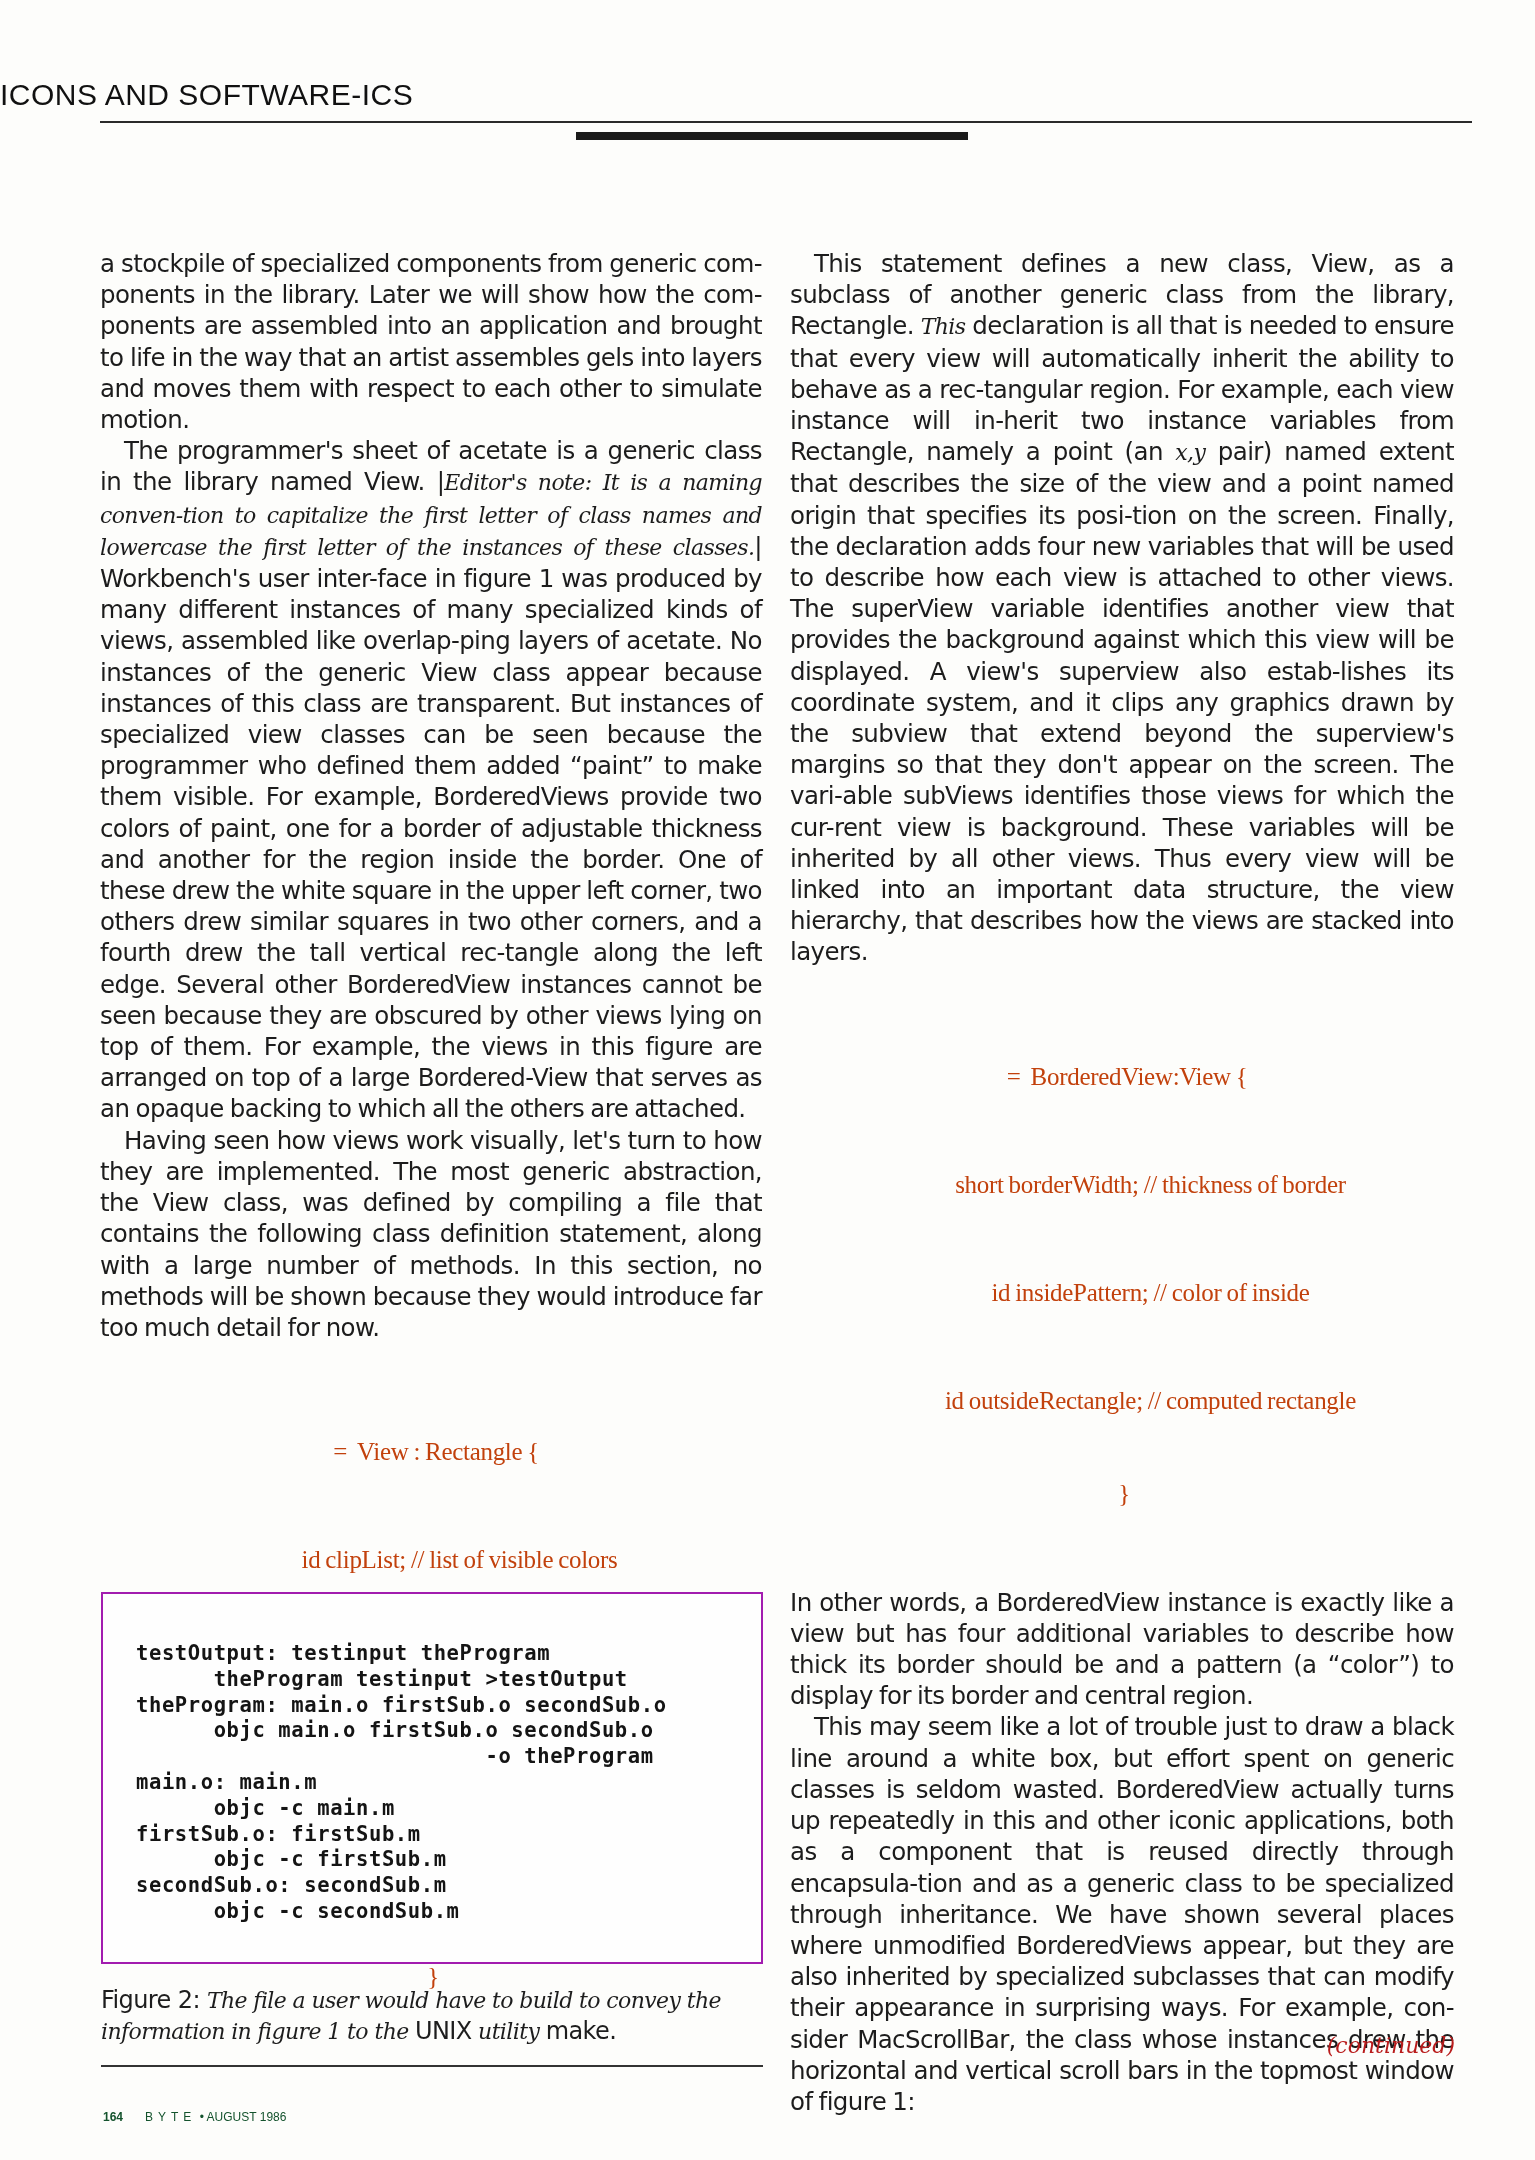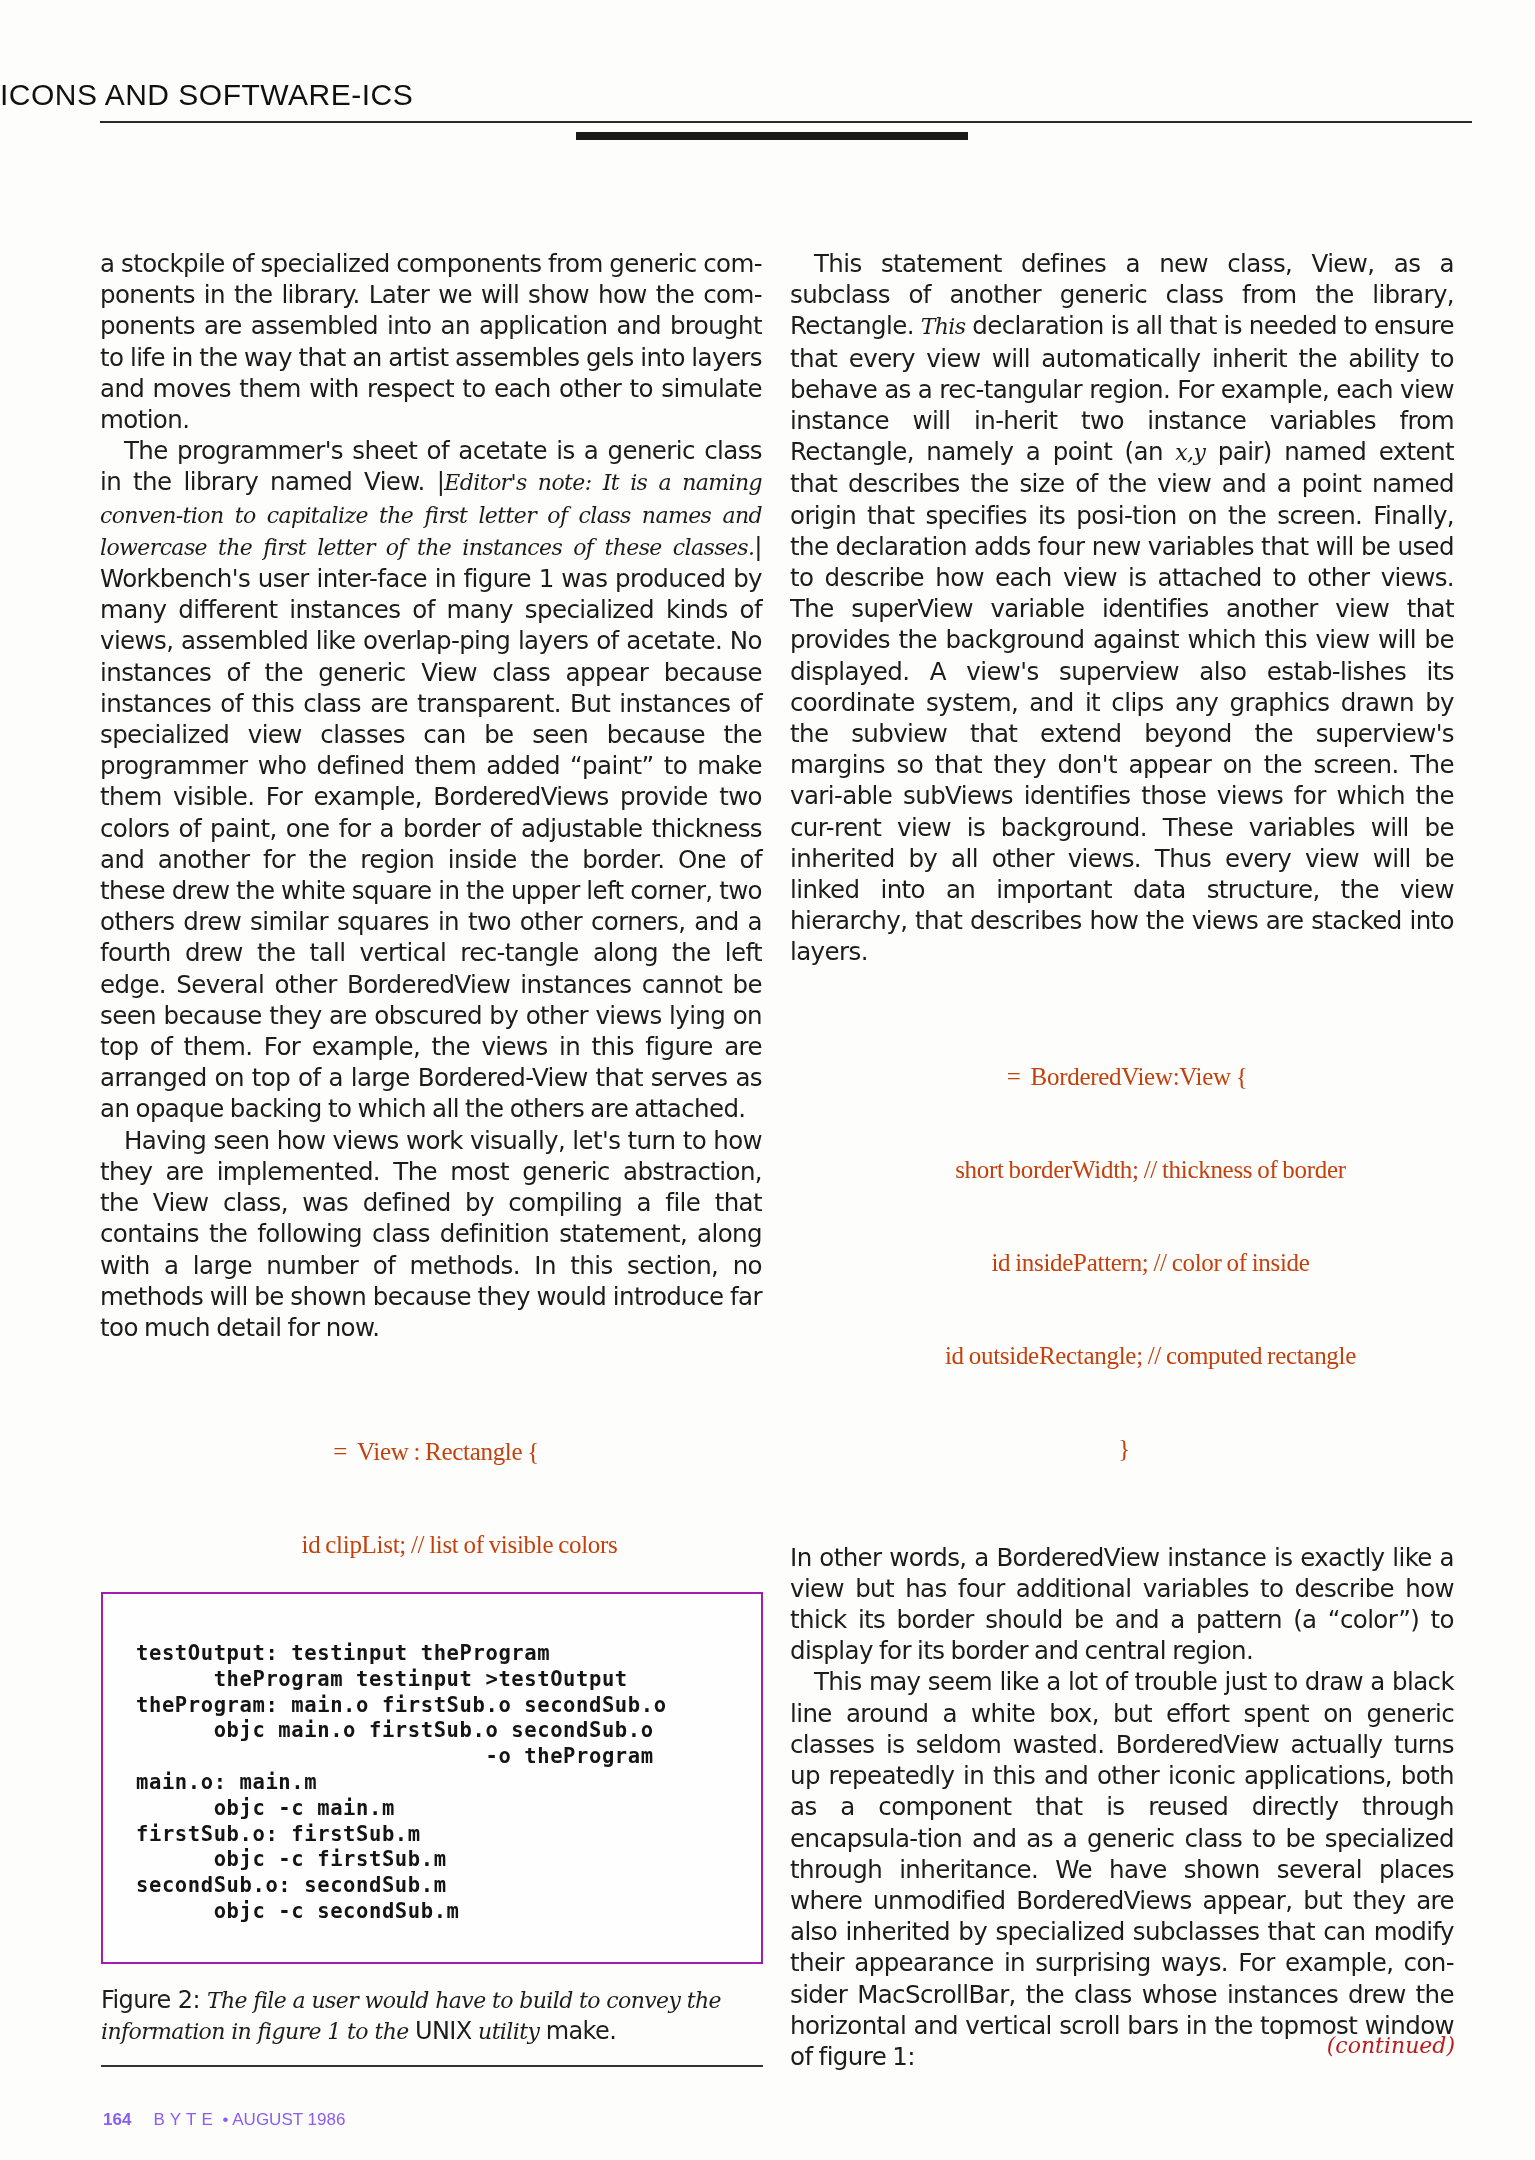"short borderWidth; // thickness of" .code-decl .body { margin-top: none -> 15px }
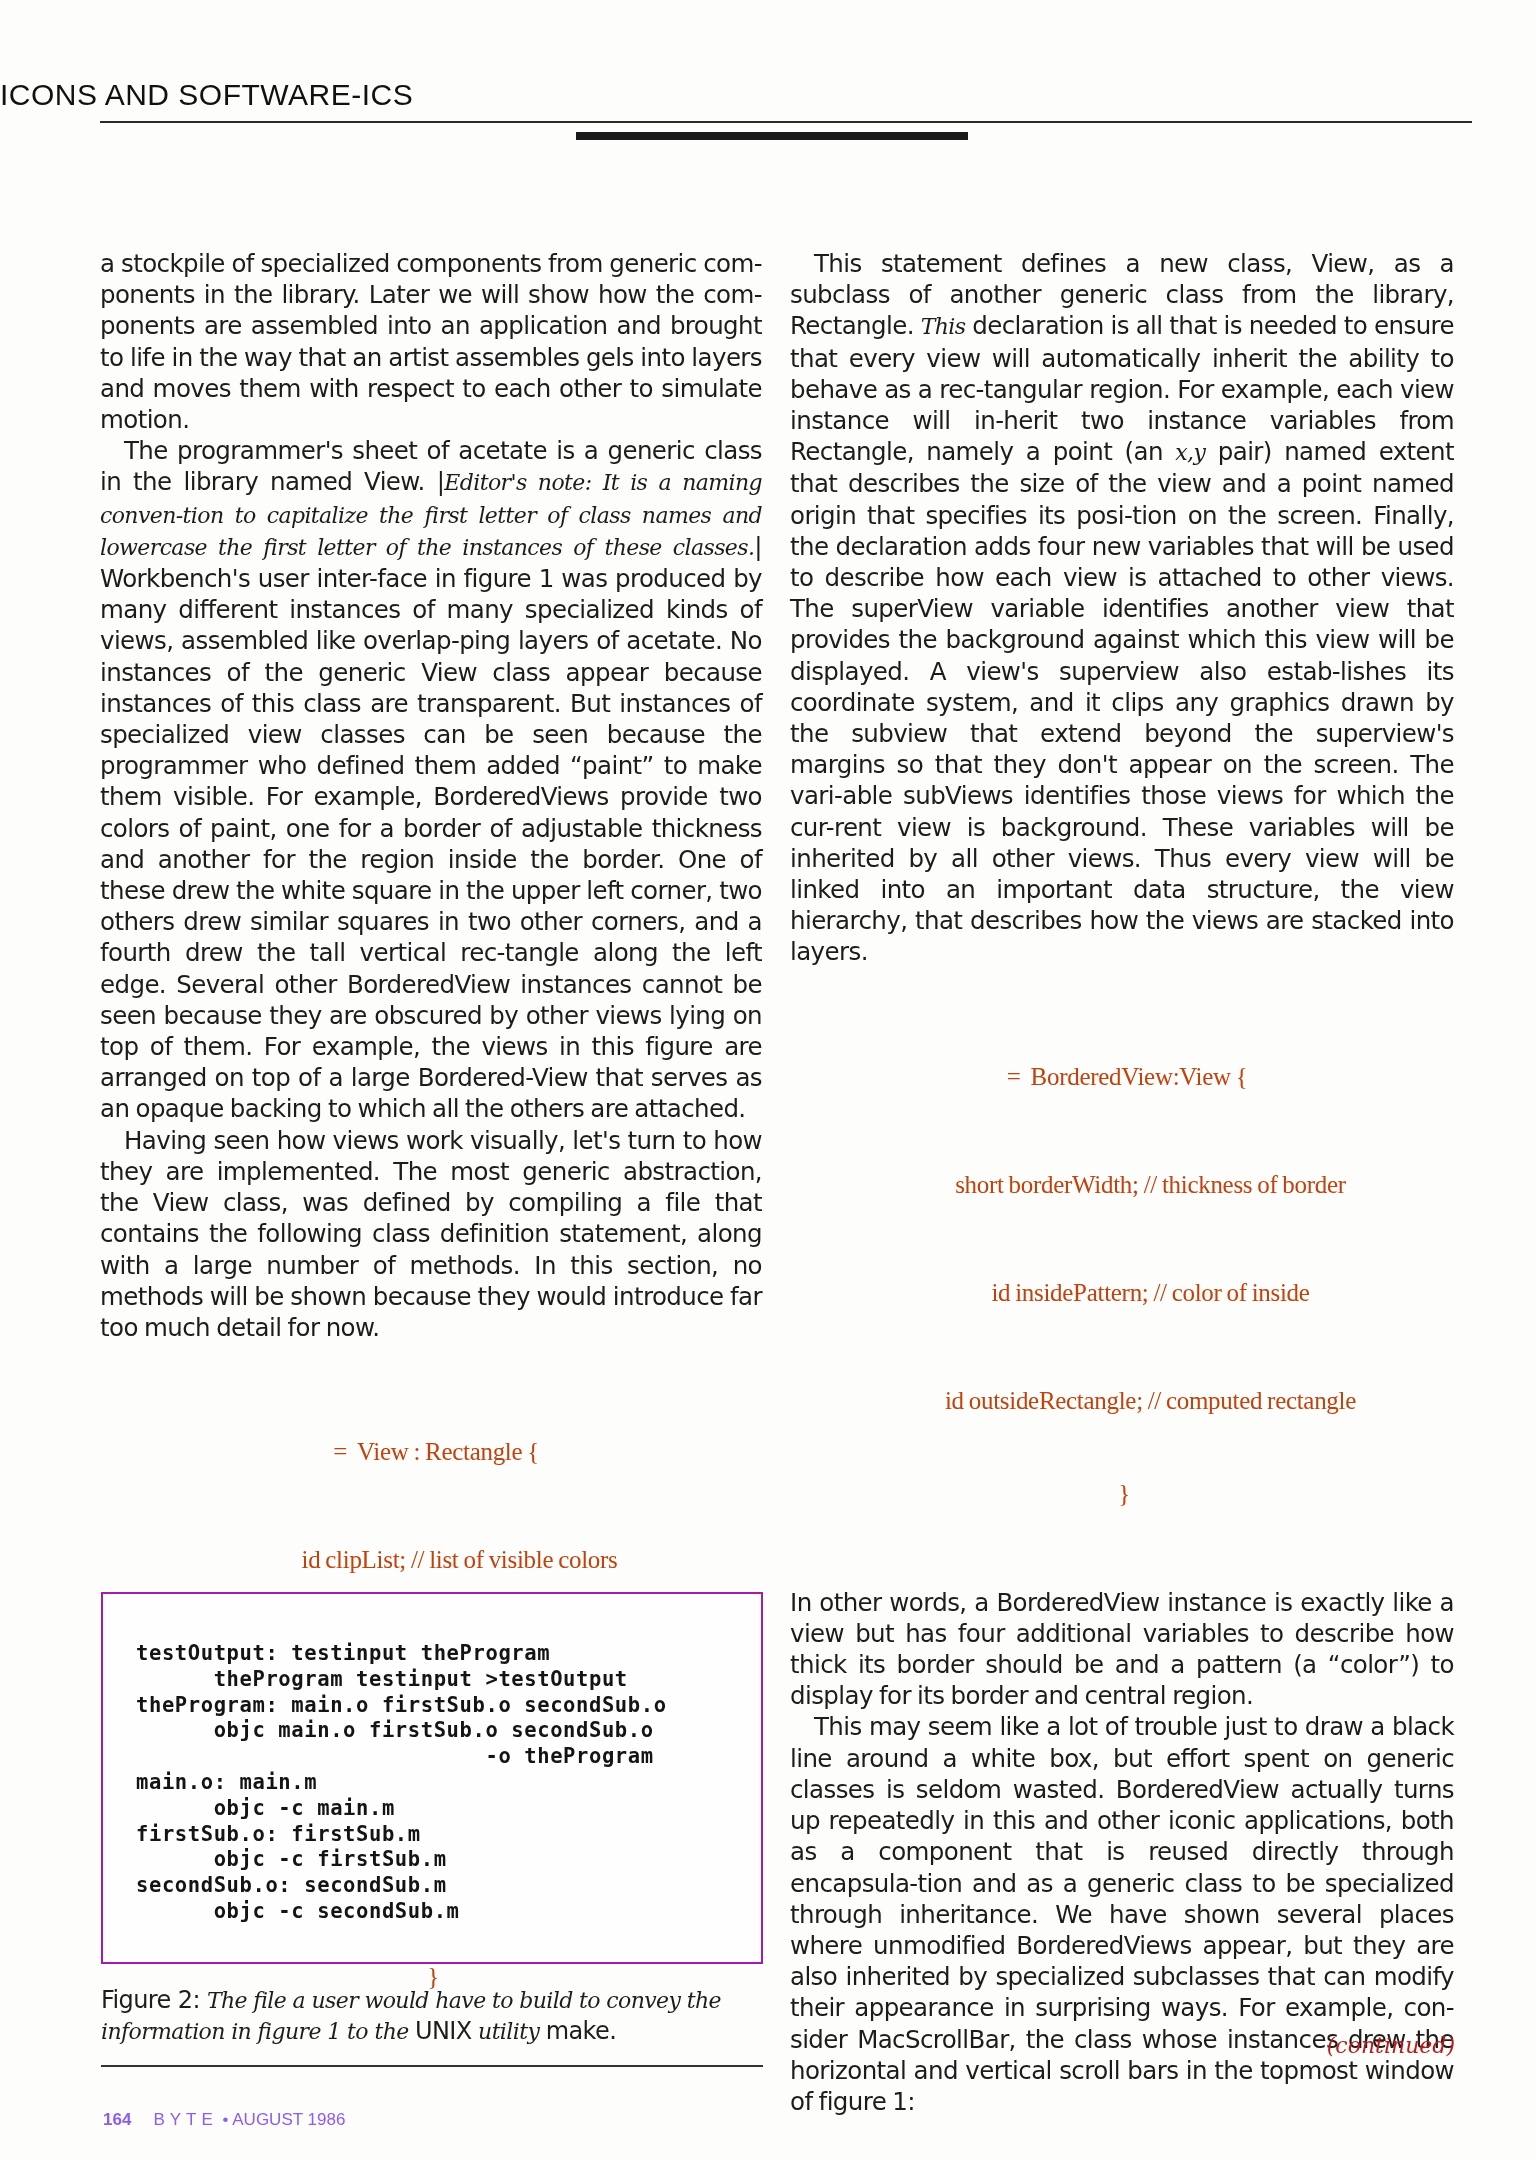"164 BYTE • AUGUST 1986" .footer { color: #8b5cf6 -> #14532d; font-size: 17px -> 12px }
